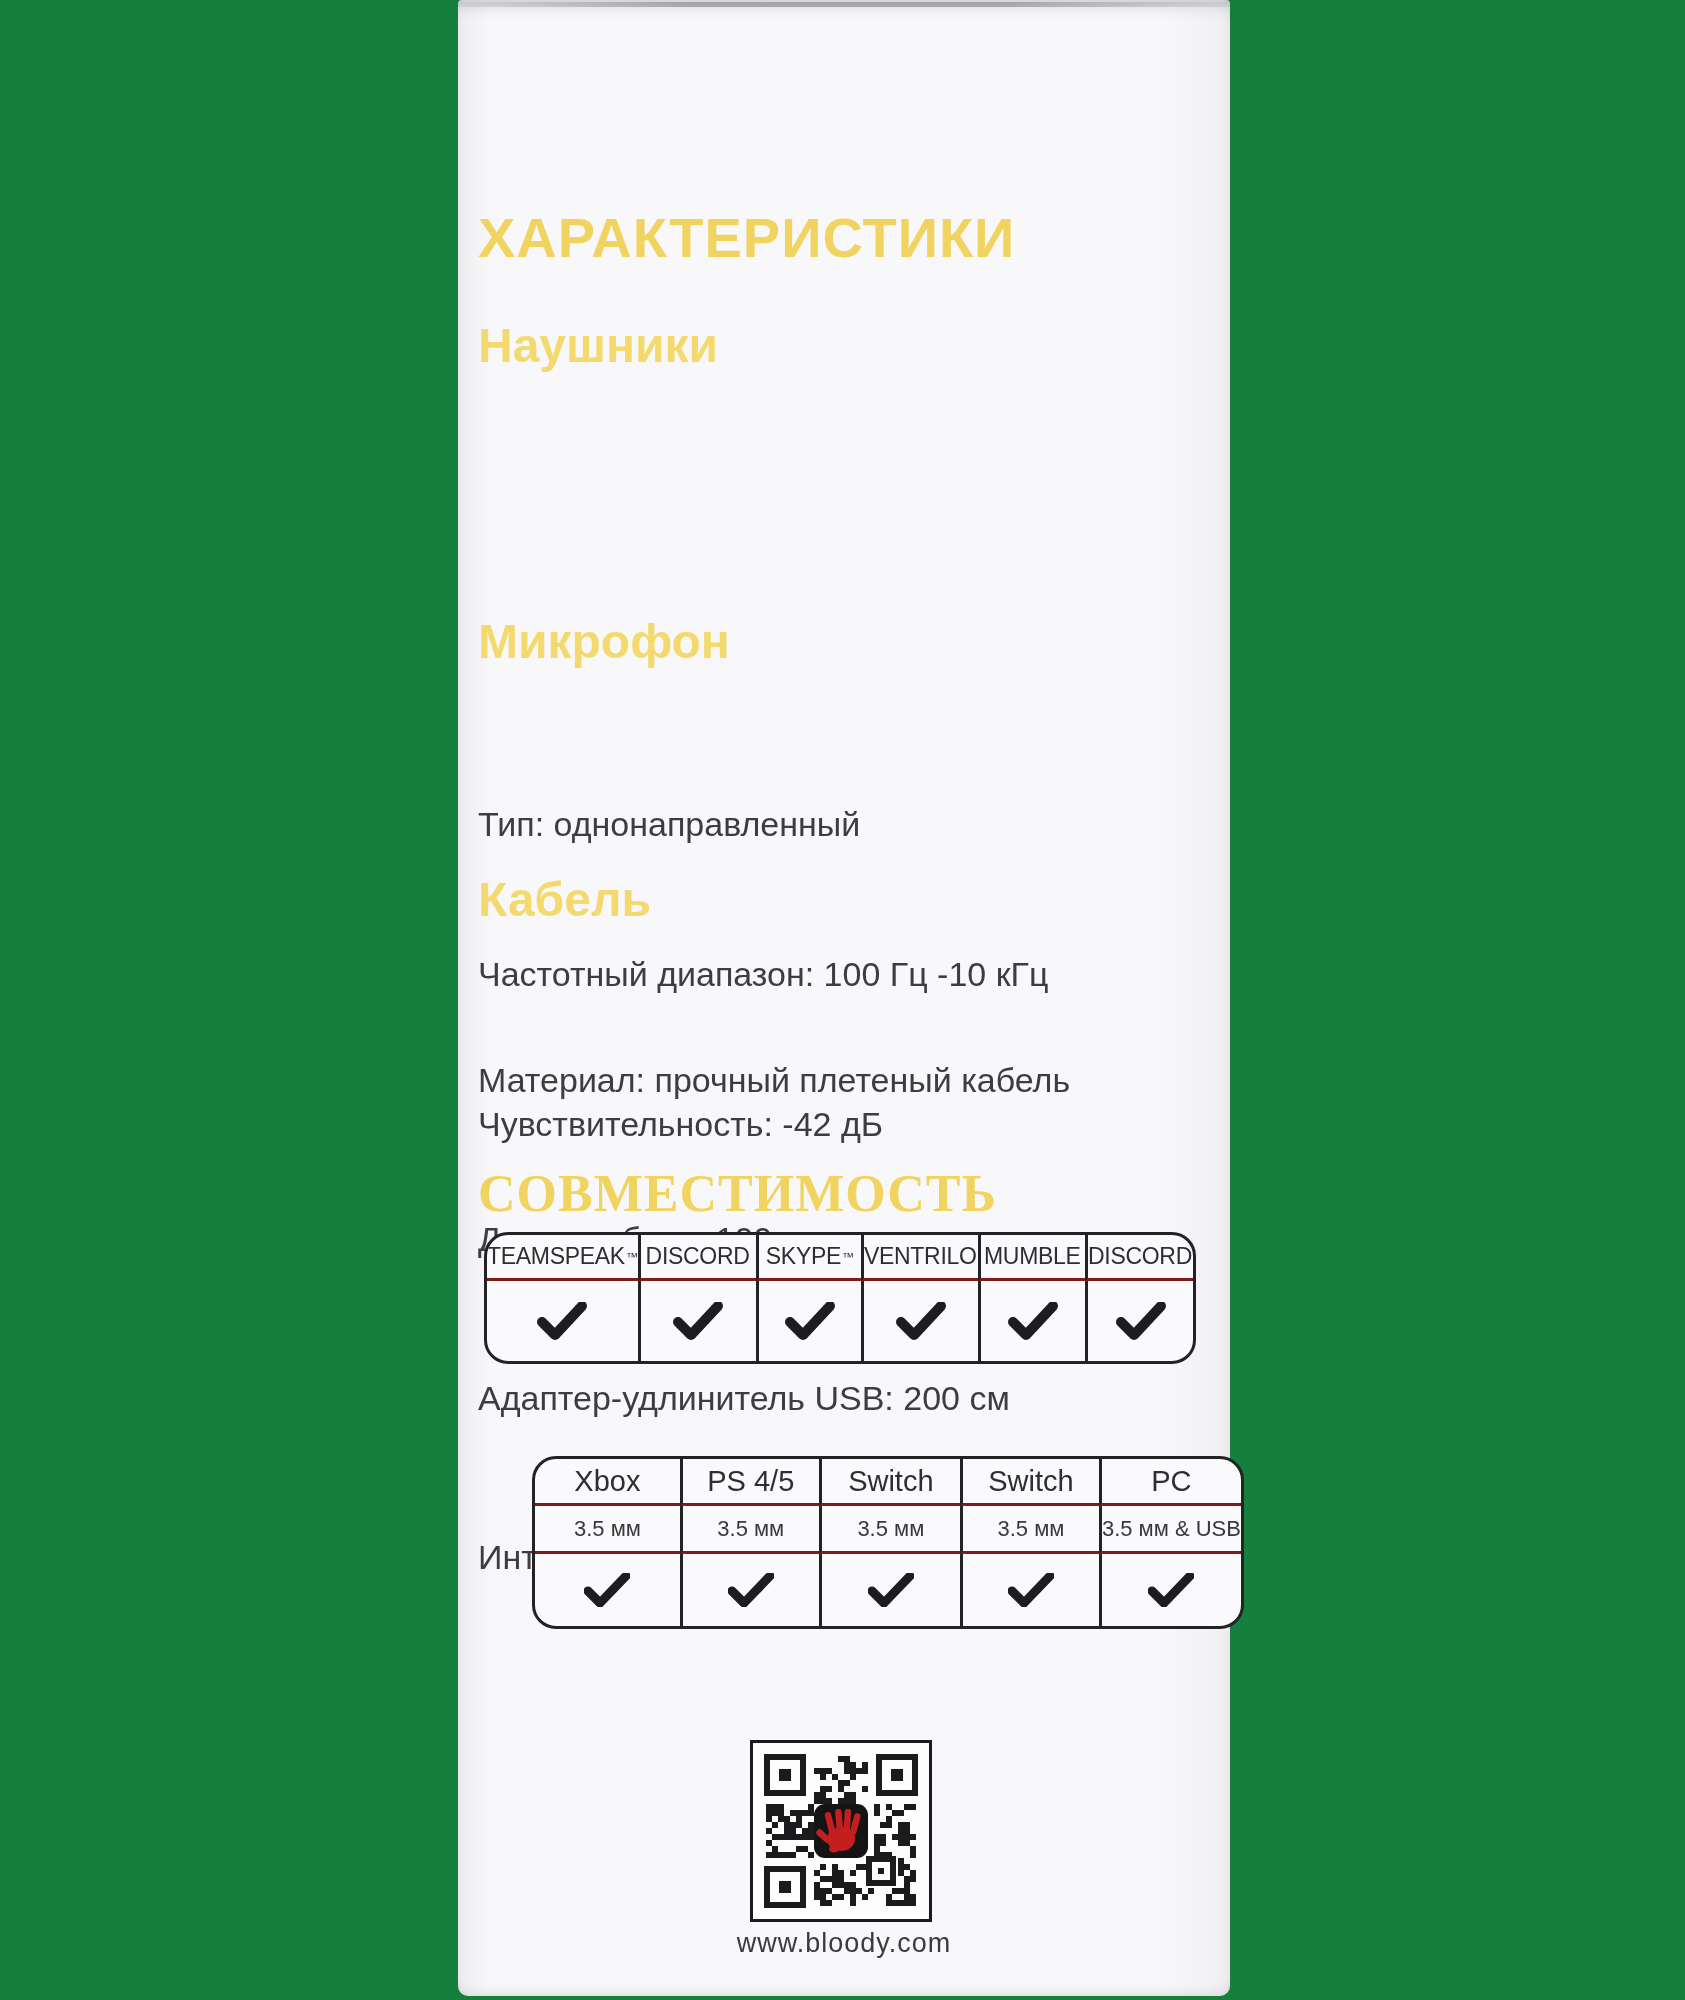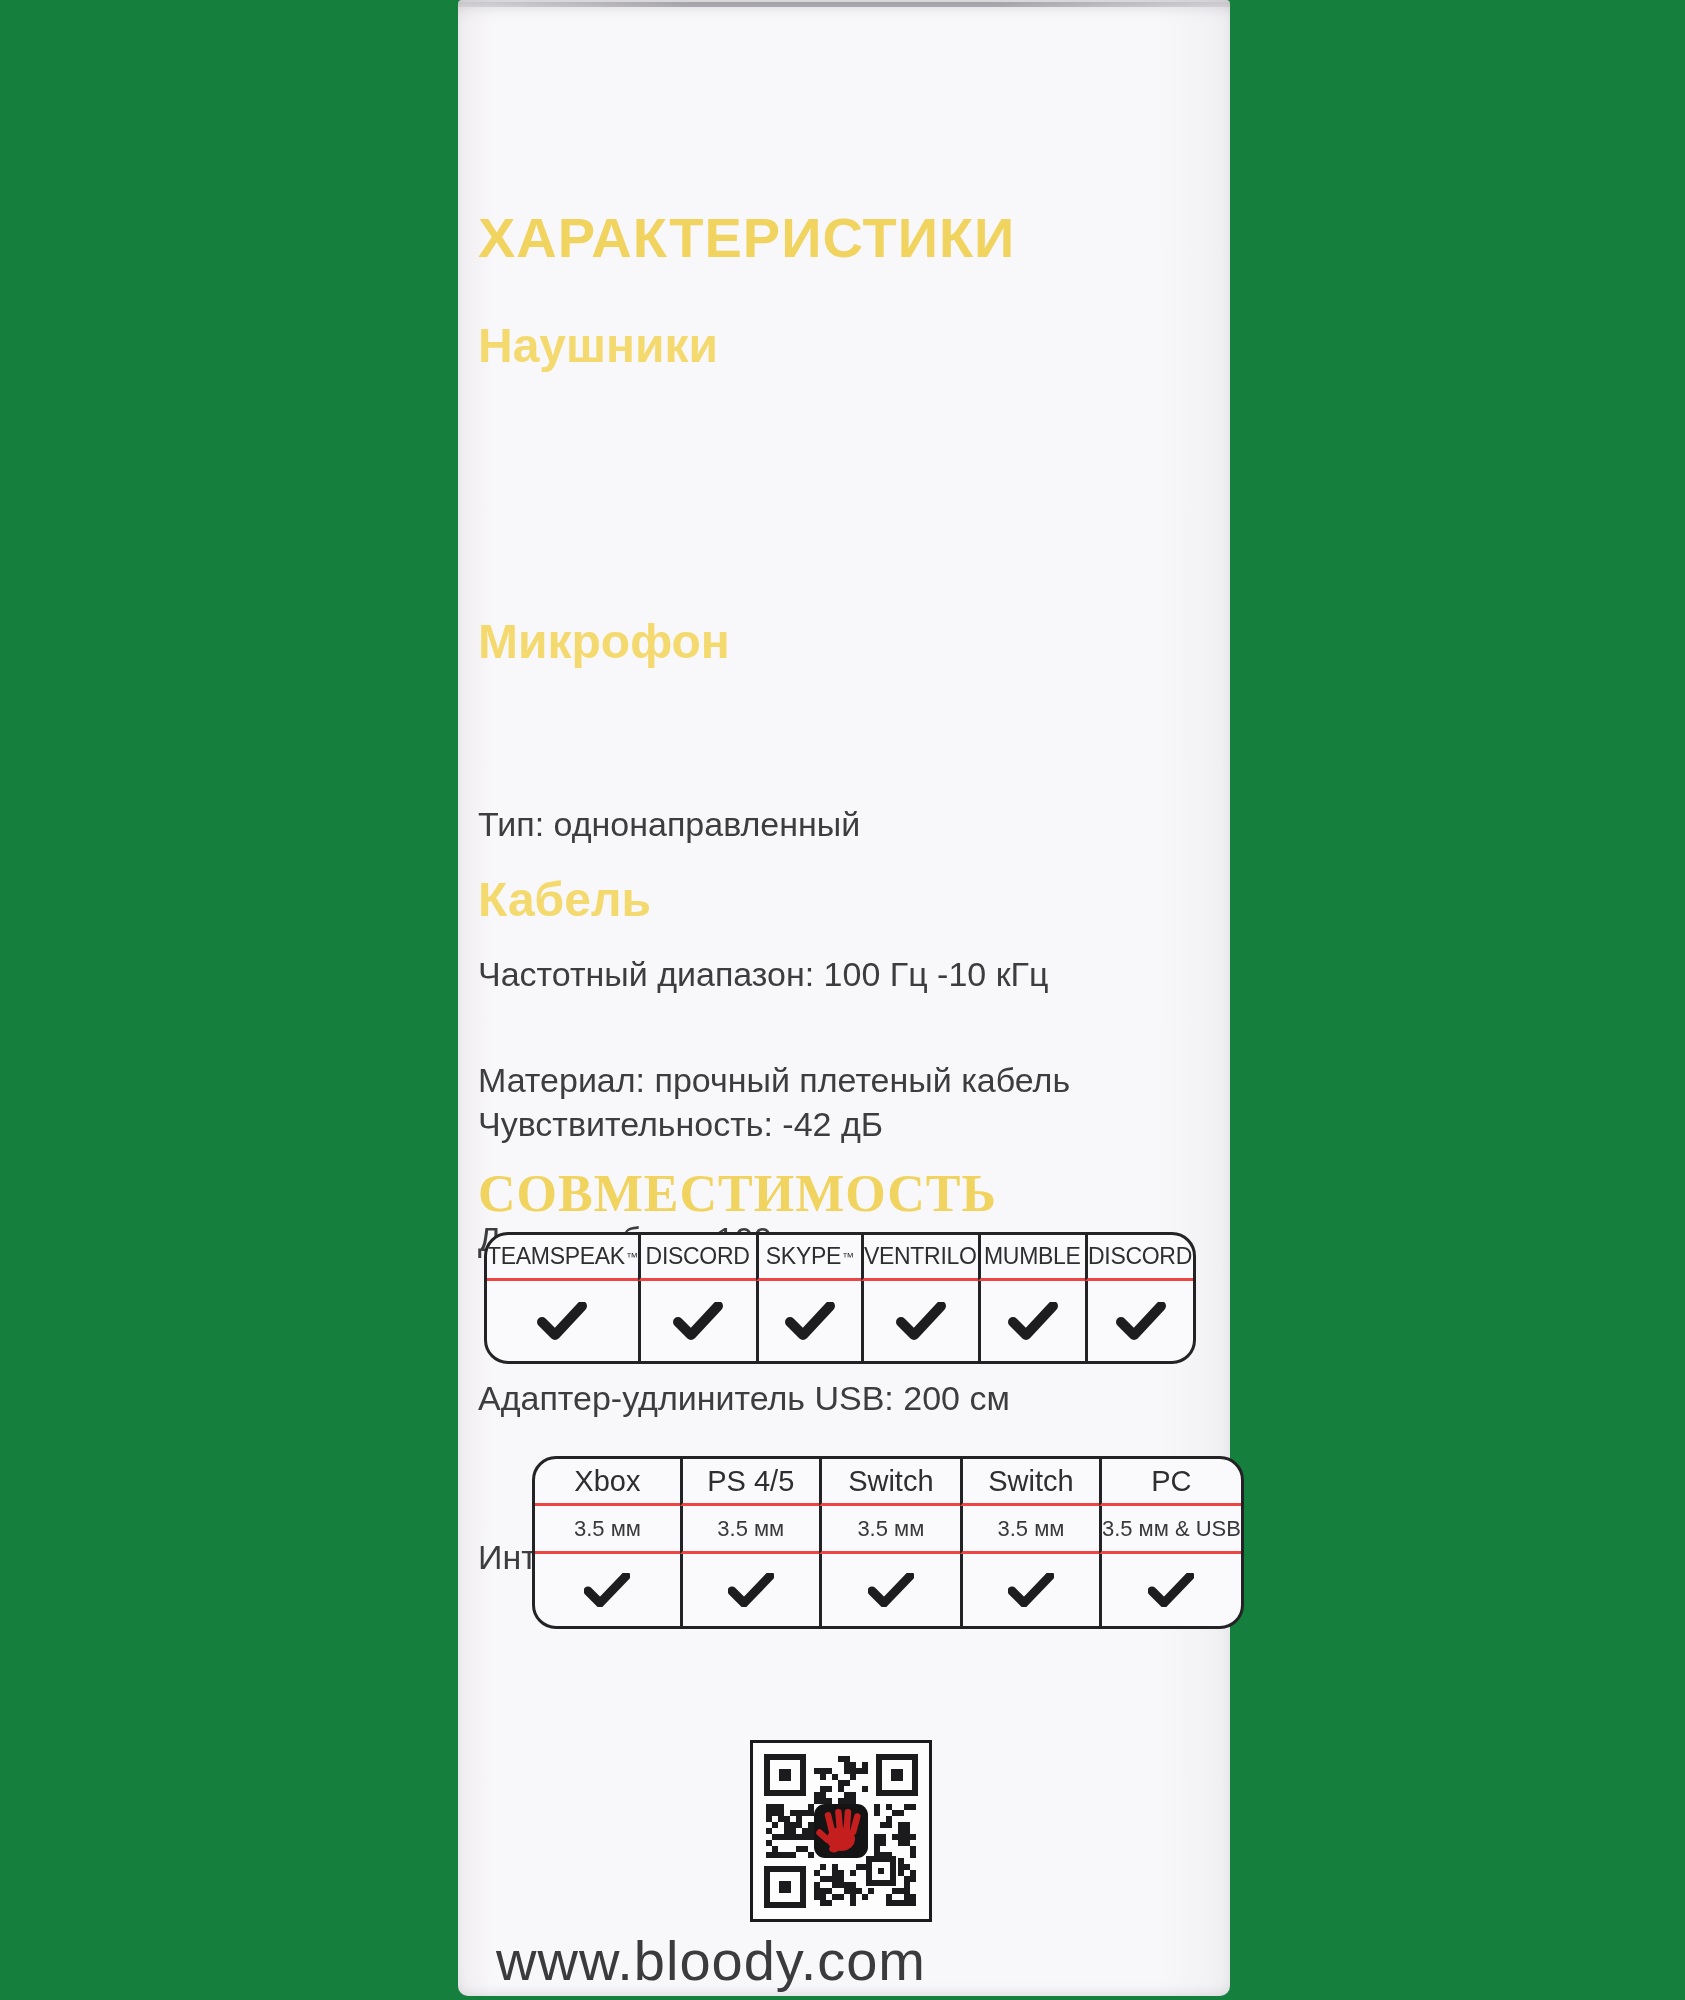"TEAMSPEAK" .cell.rb { border-bottom: 3px solid #ef4444 -> 3px solid #7f1d1d }
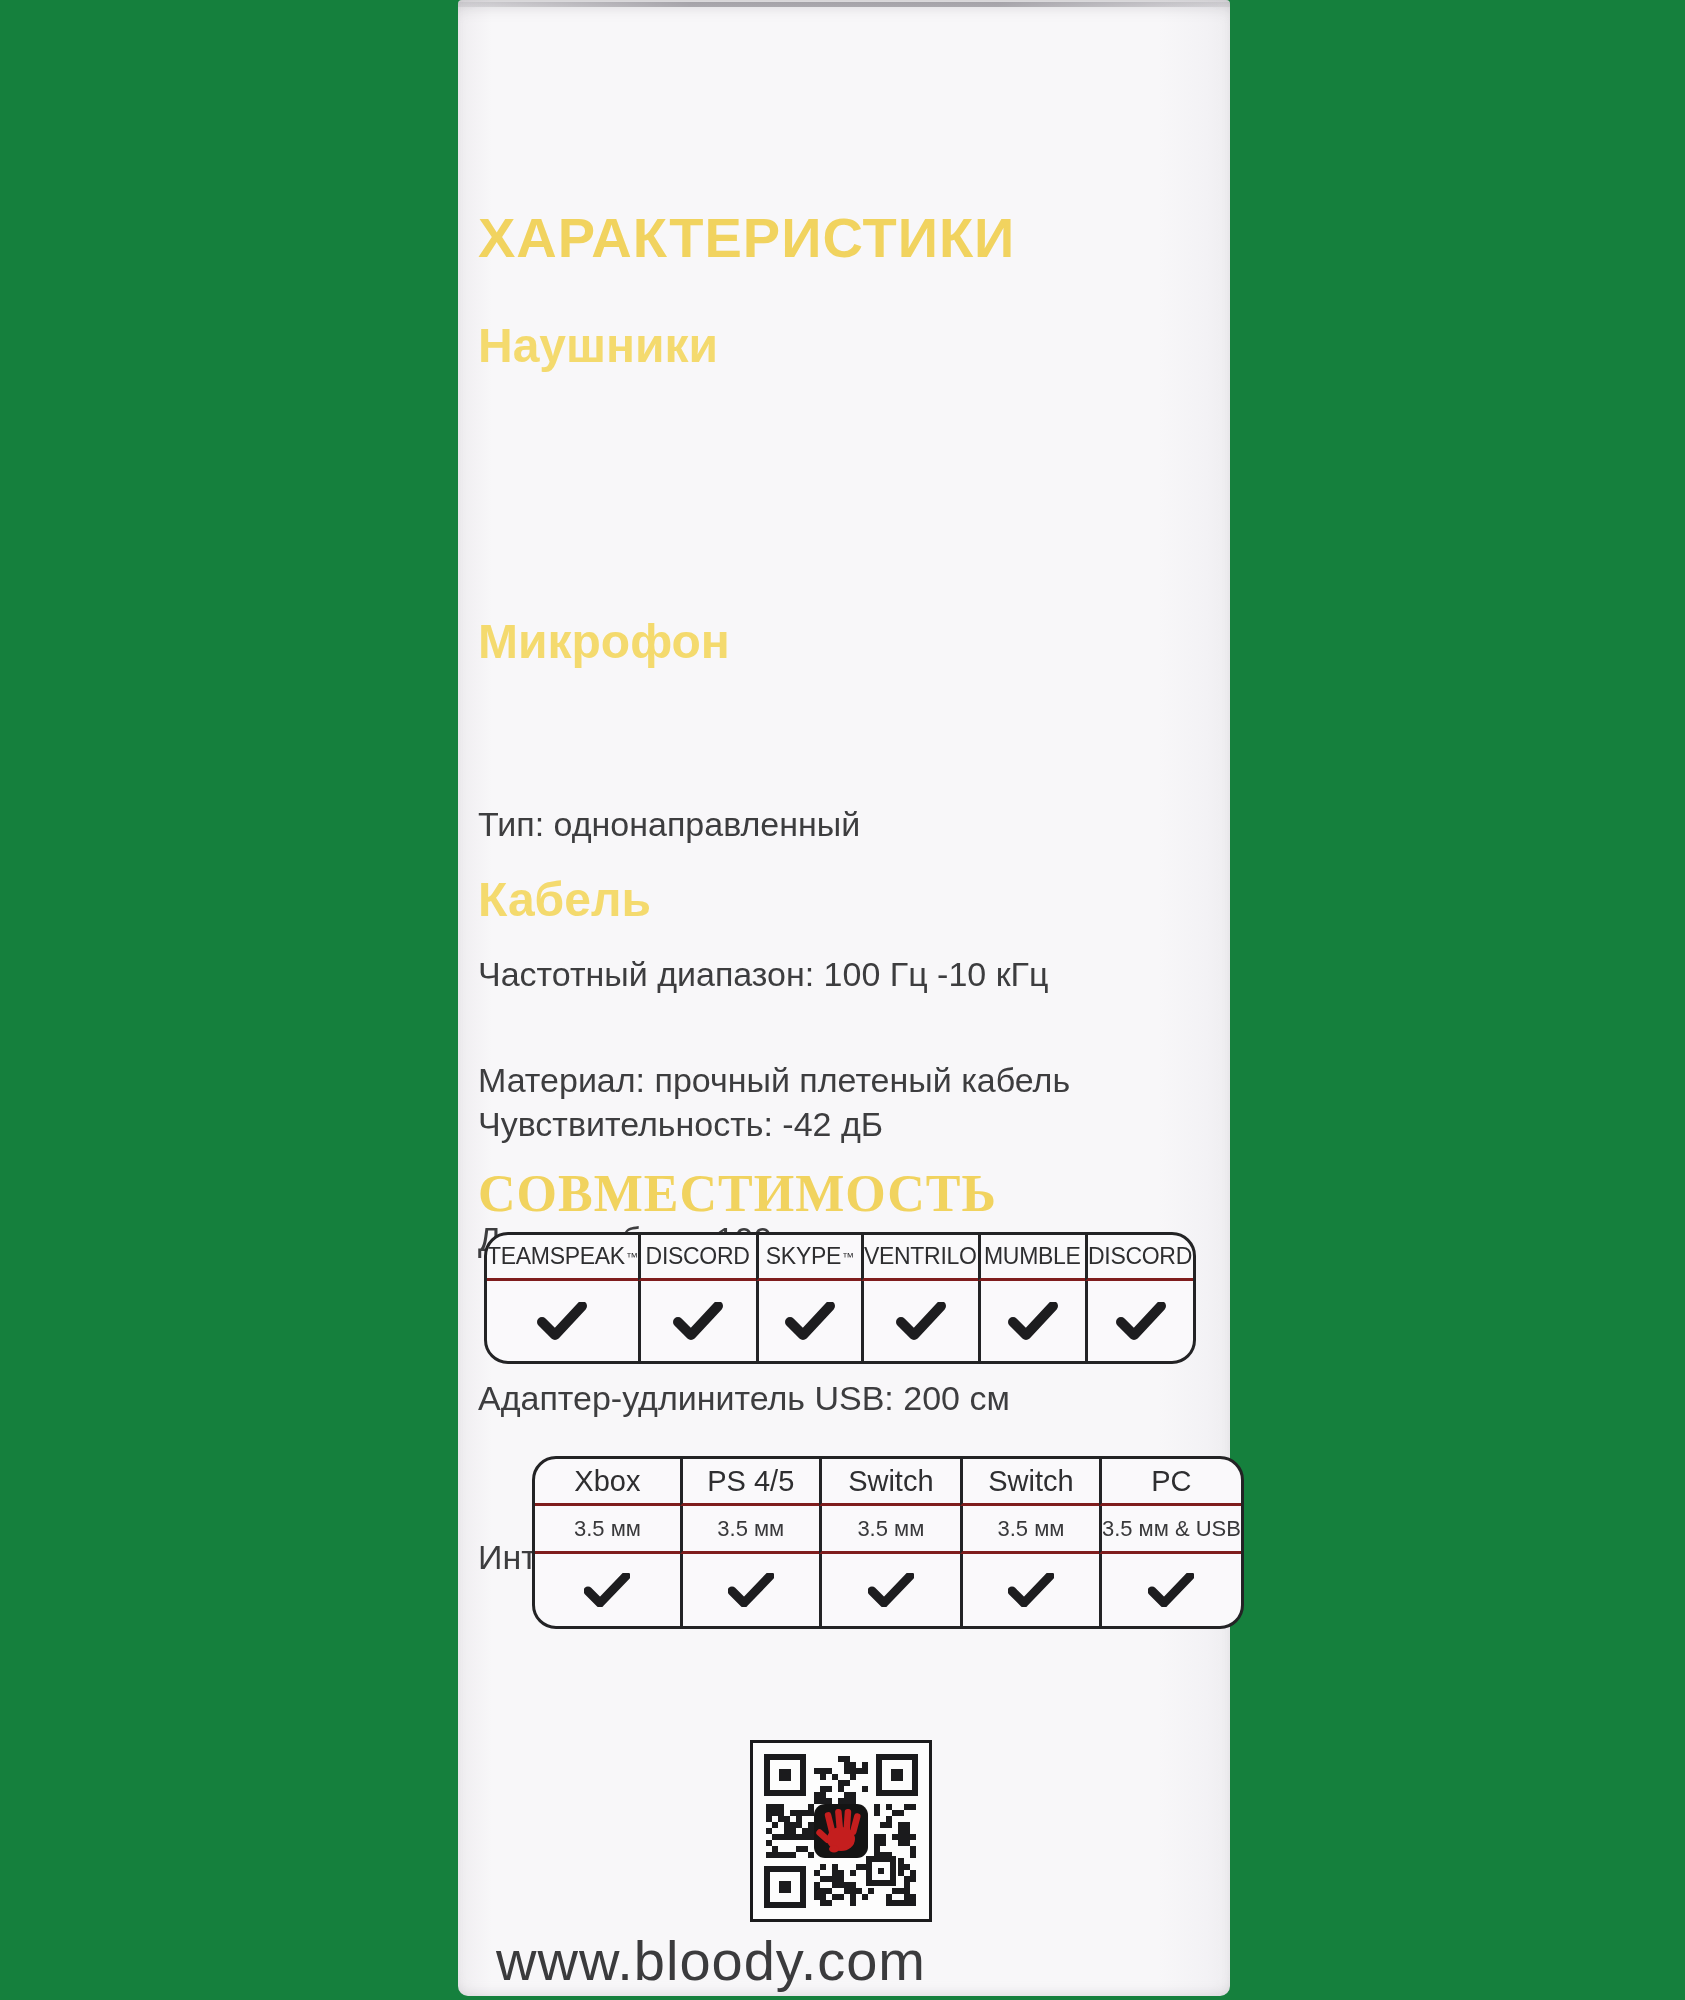"www.bloody.com" .site { font-size: 56px -> 27px; padding-left: 38px -> none; text-align: none -> center }
